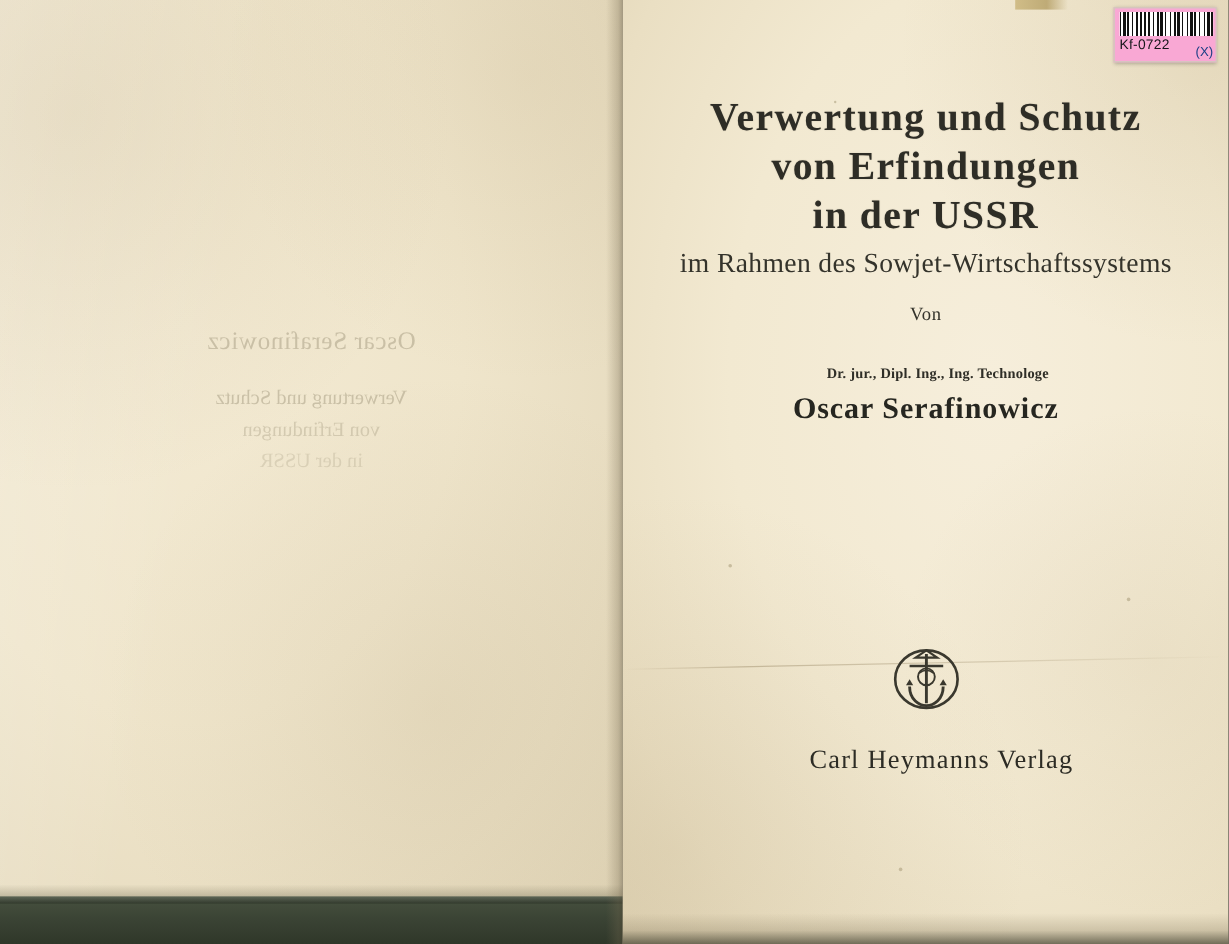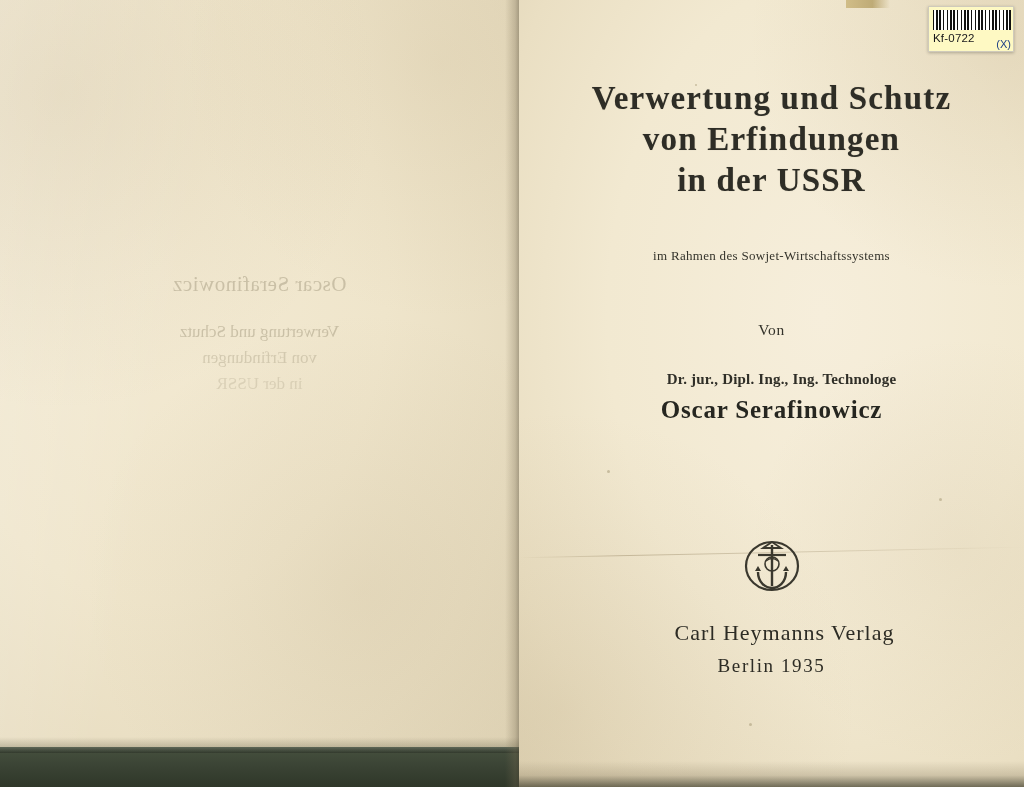"Kf-0722" .label { background: #fef9c3 -> #f9a8d4 }
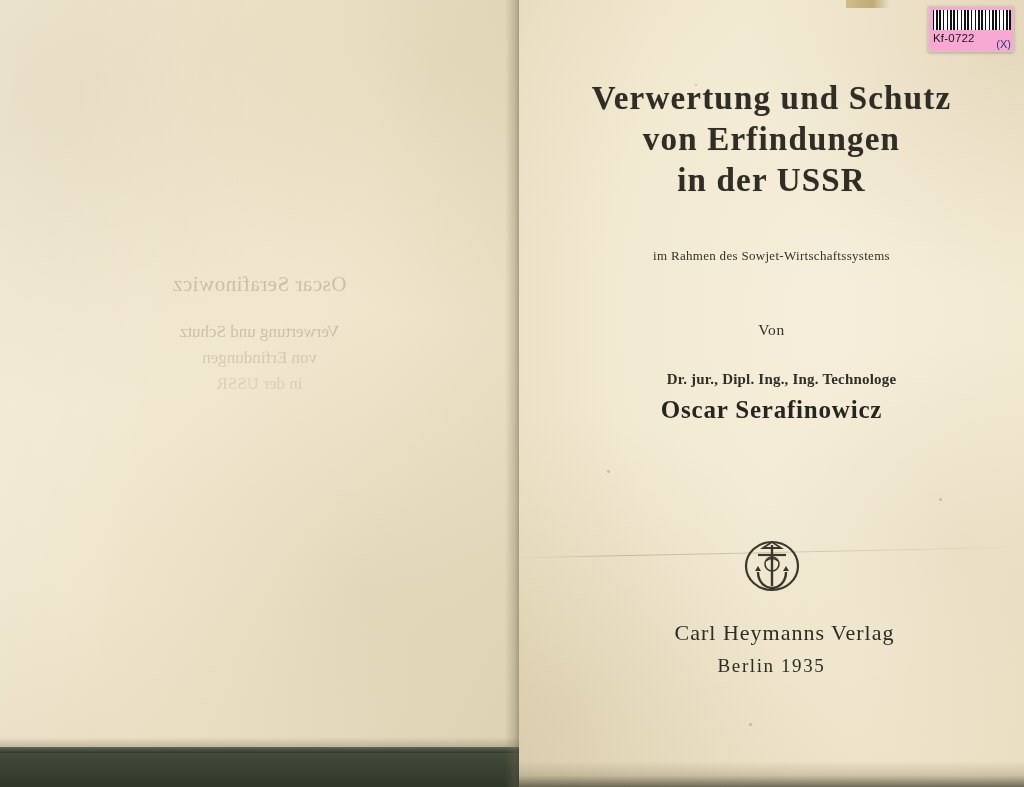"im Rahmen des Sowjet-Wirtschaftssystems" .subtitle { font-size: 13px -> 23px; margin-top: 40px -> 4px }
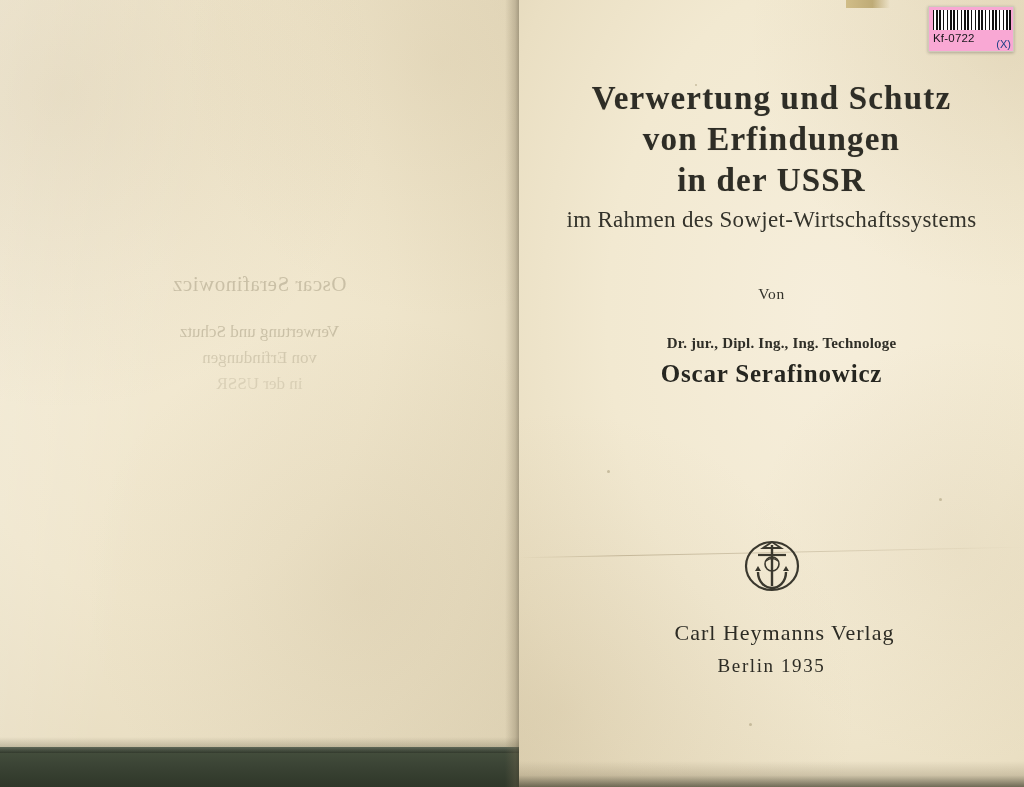"Von" .von { margin-top: 51px -> 20px }
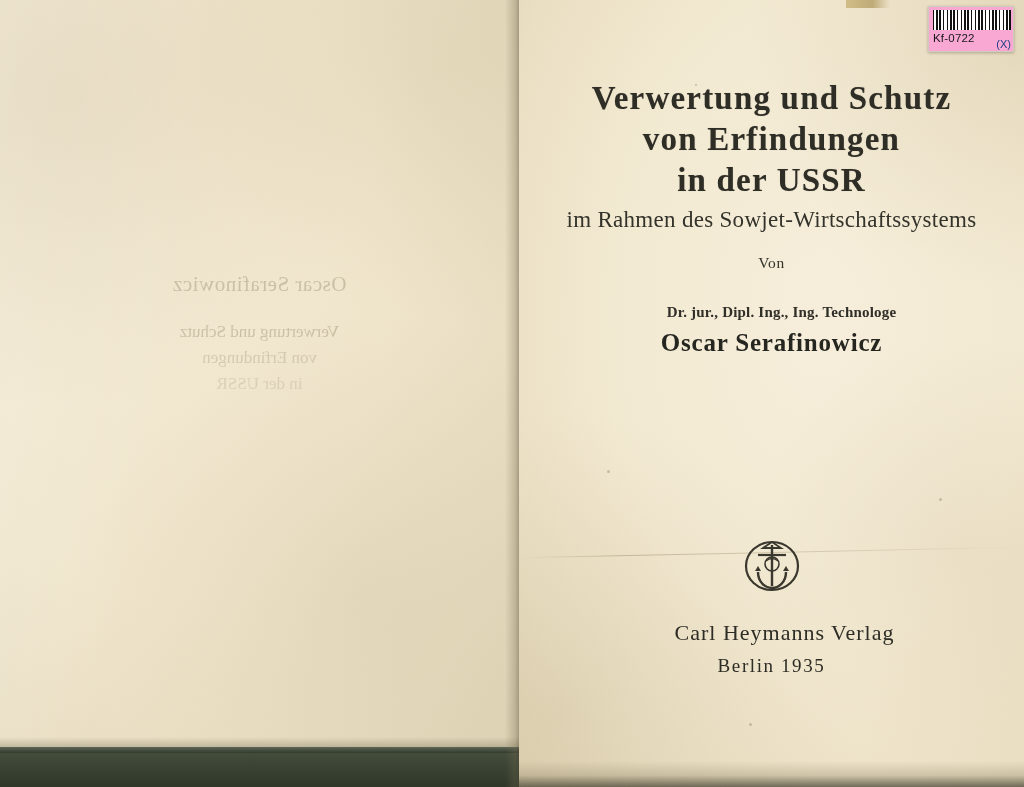"Dr. jur., Dipl. Ing., Ing." .credentials { font-size: 15px -> 12px }
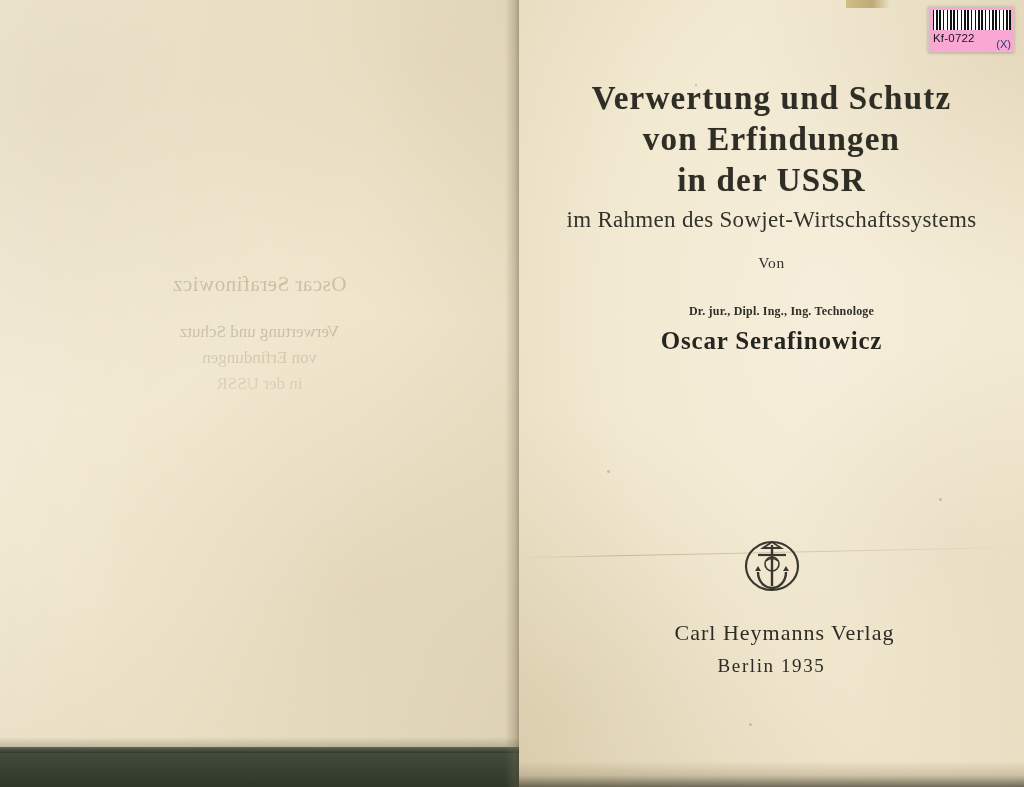"Berlin 1935" div.place-year { html: <div>Berlin 1935</div> -> none }
